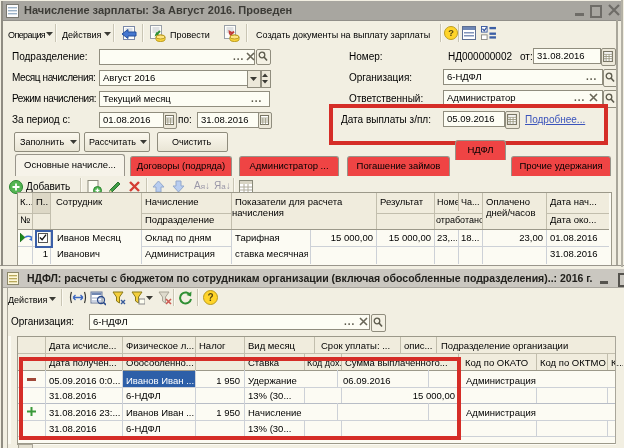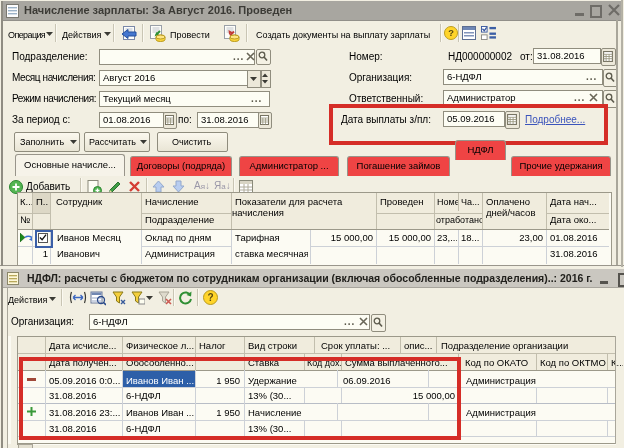"Проведен" div.cell { text: Проведен -> Результат }
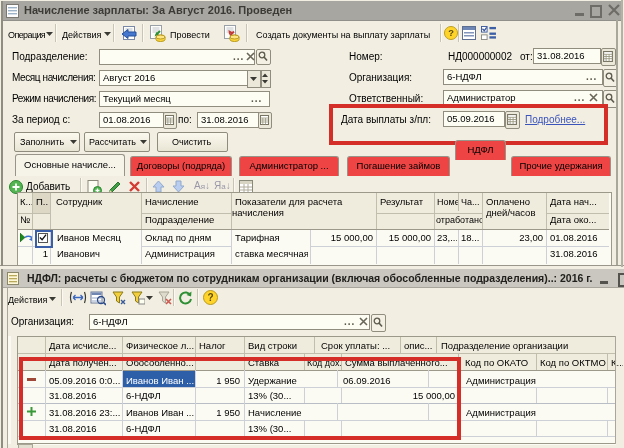"Вид строки" div.cell { text: строки -> месяц }
